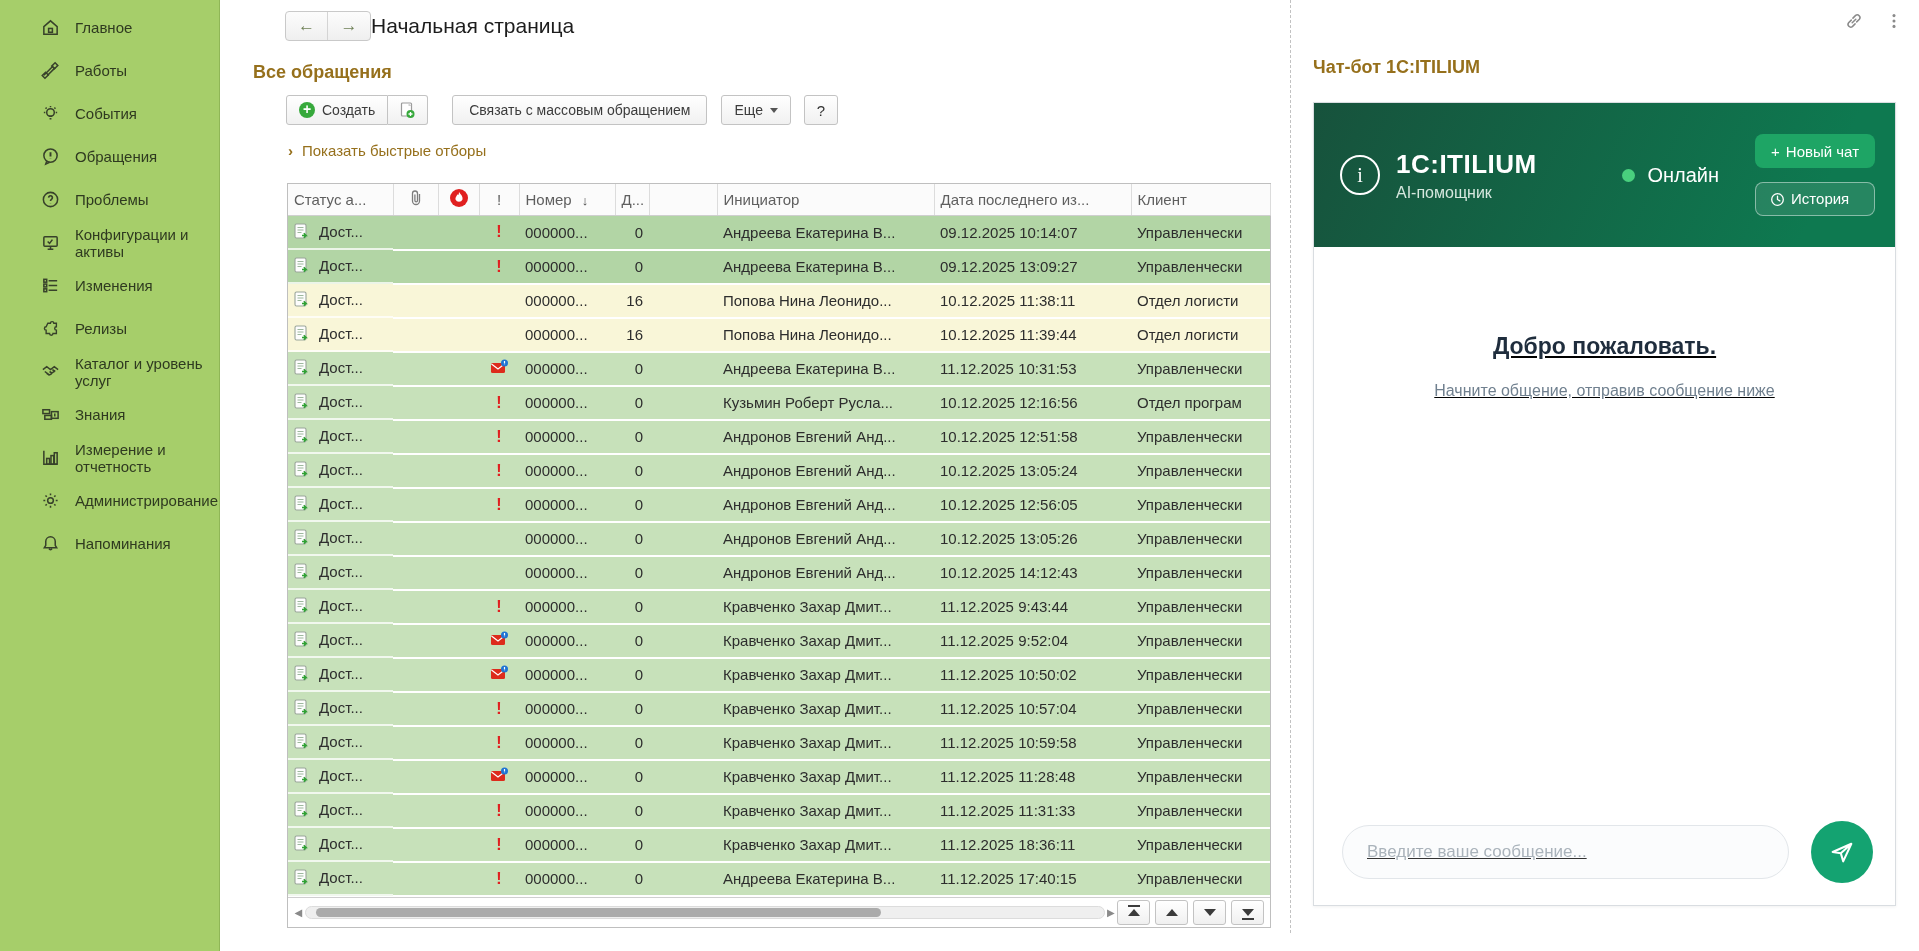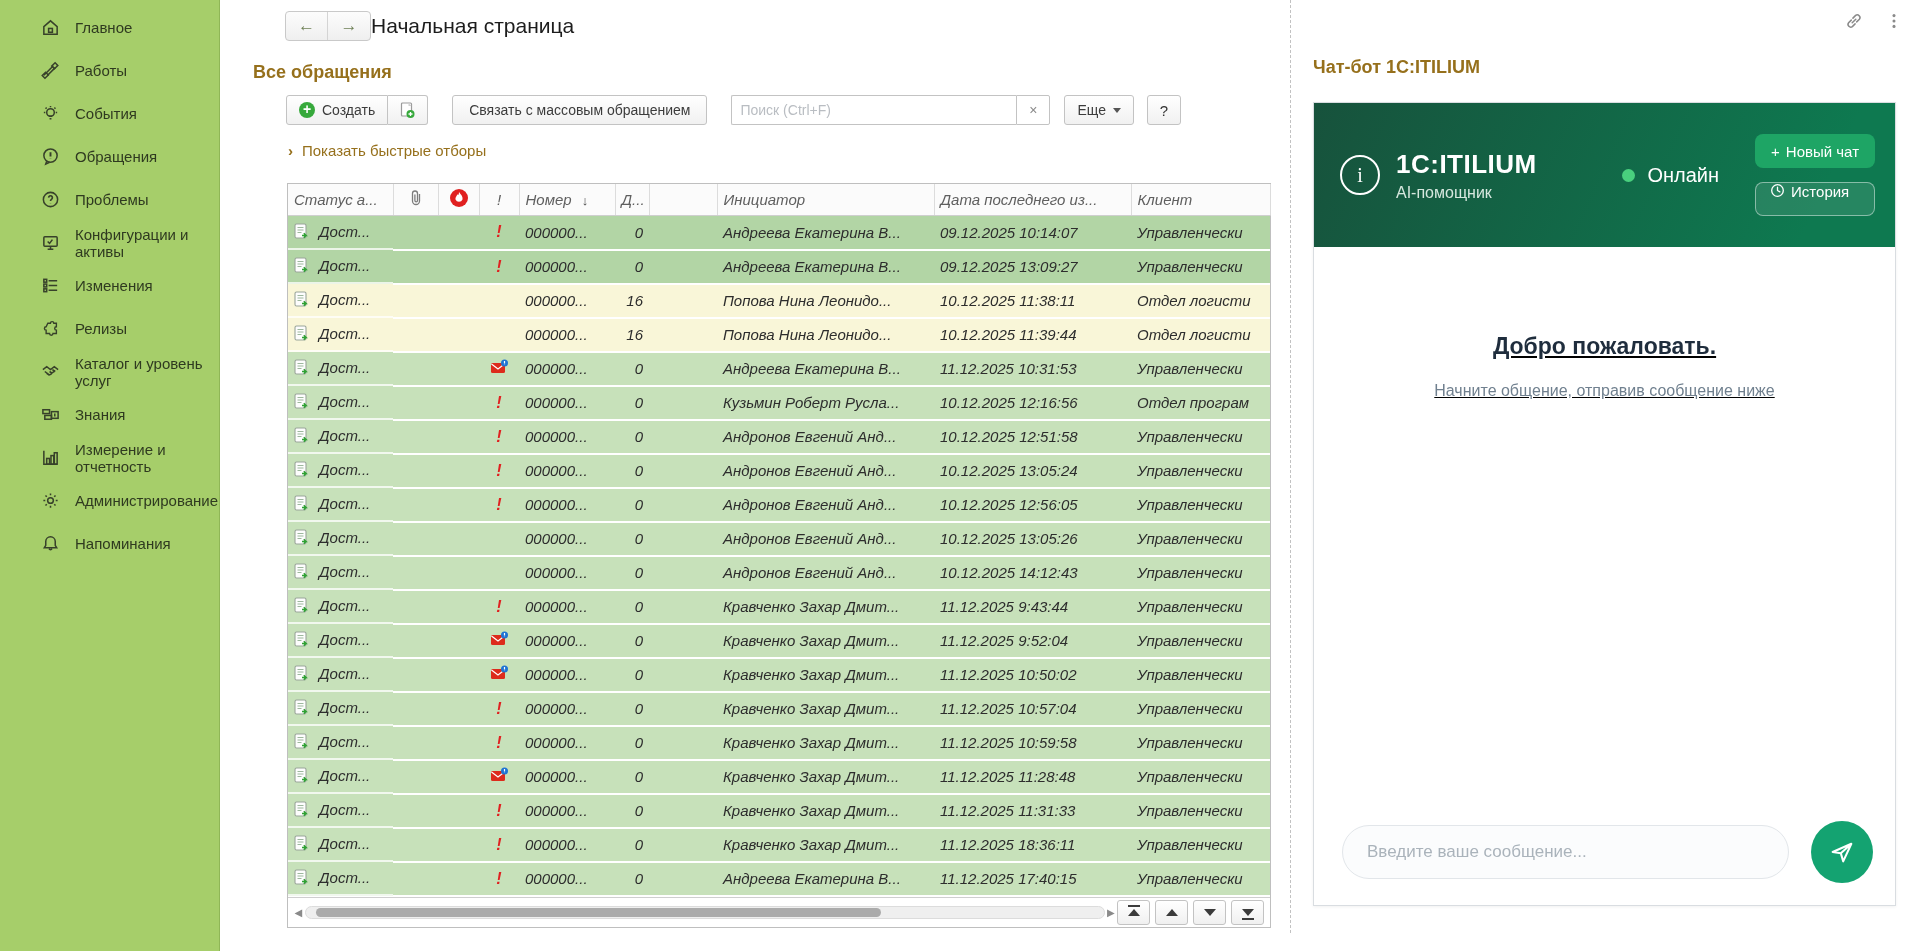"Поиск (Ctrl+F)" span.searchwrap { html: <span> <input> <button>×</button> </span> -> none }
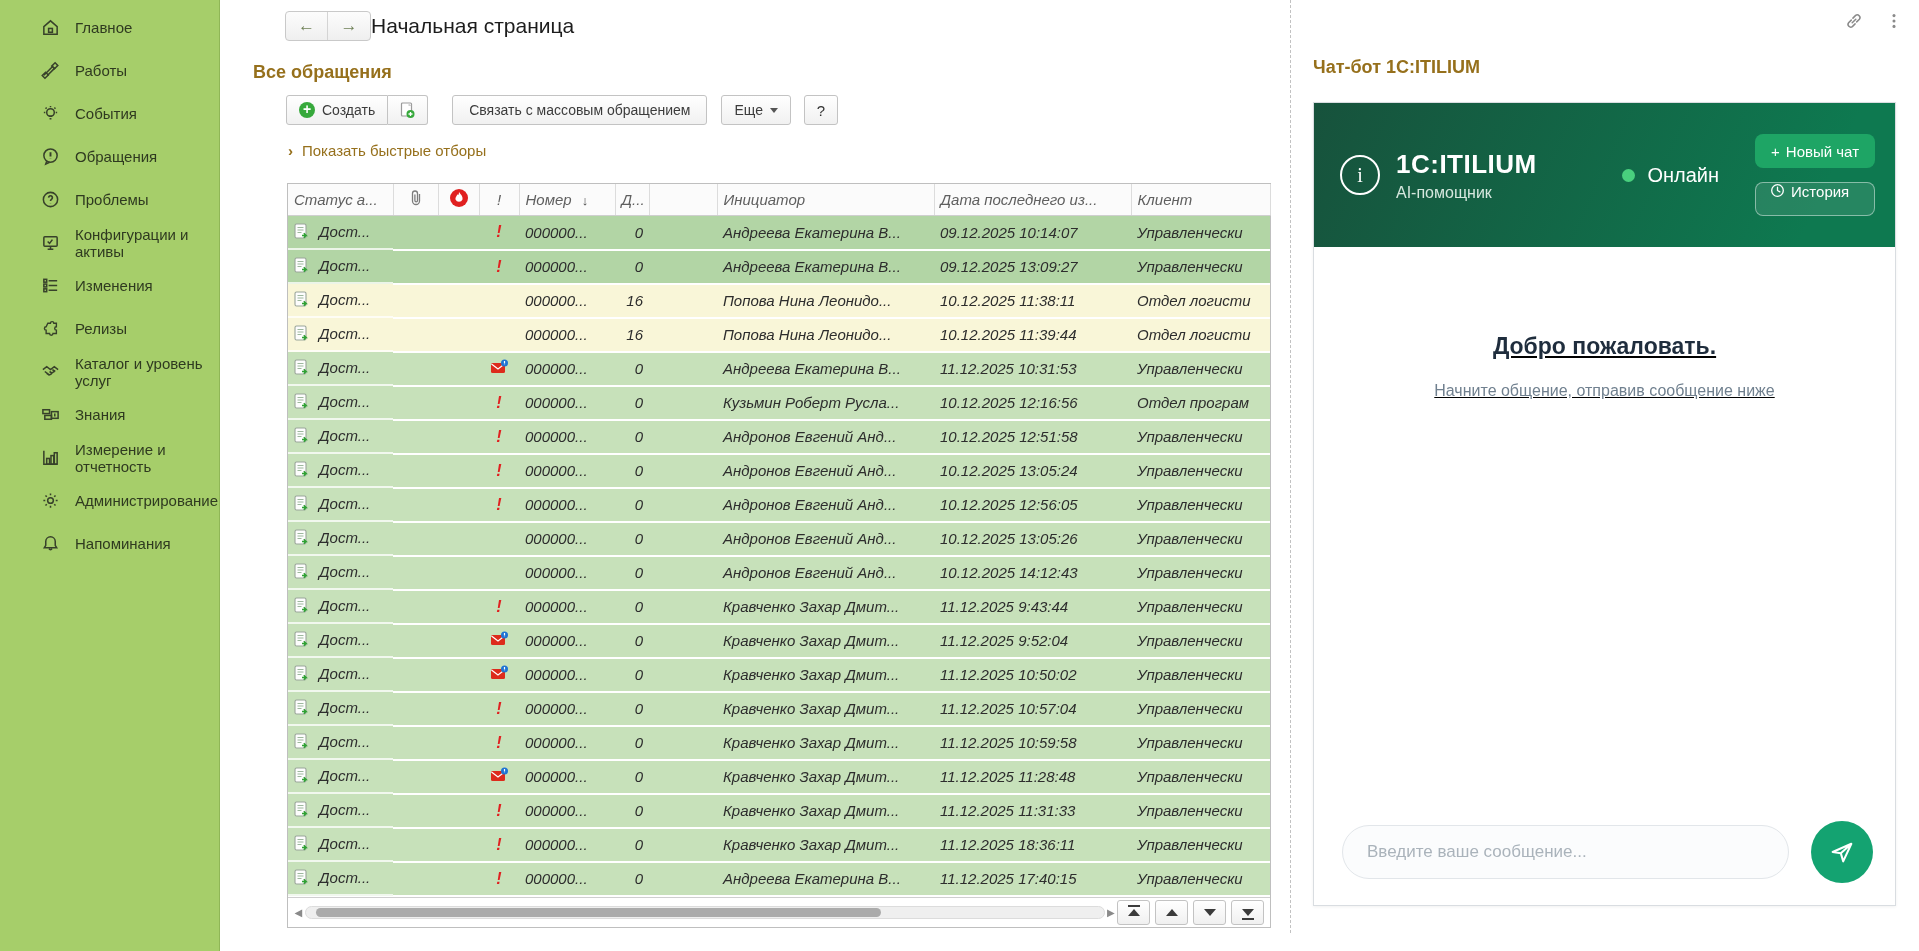"Статус а..." table.grid { font-style: italic -> none }
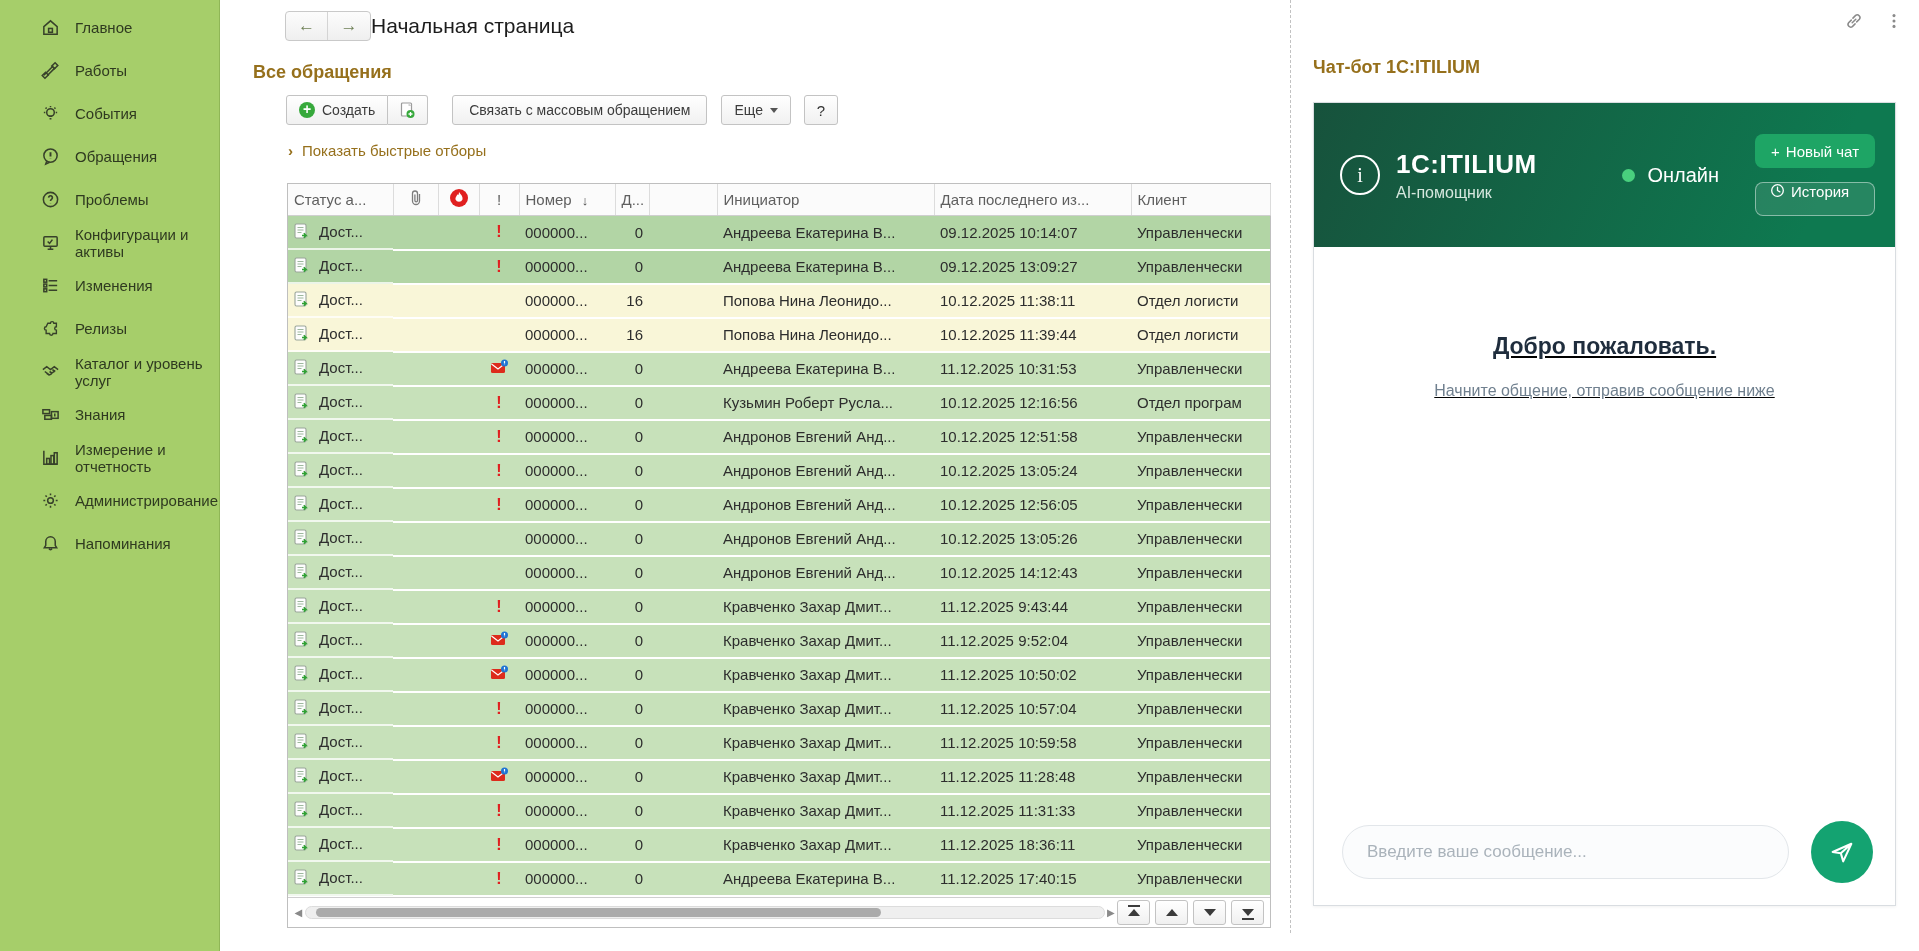"История" .btn-history { align-items: flex-start -> flex-end; padding: 0 14px -> 8px 14px }
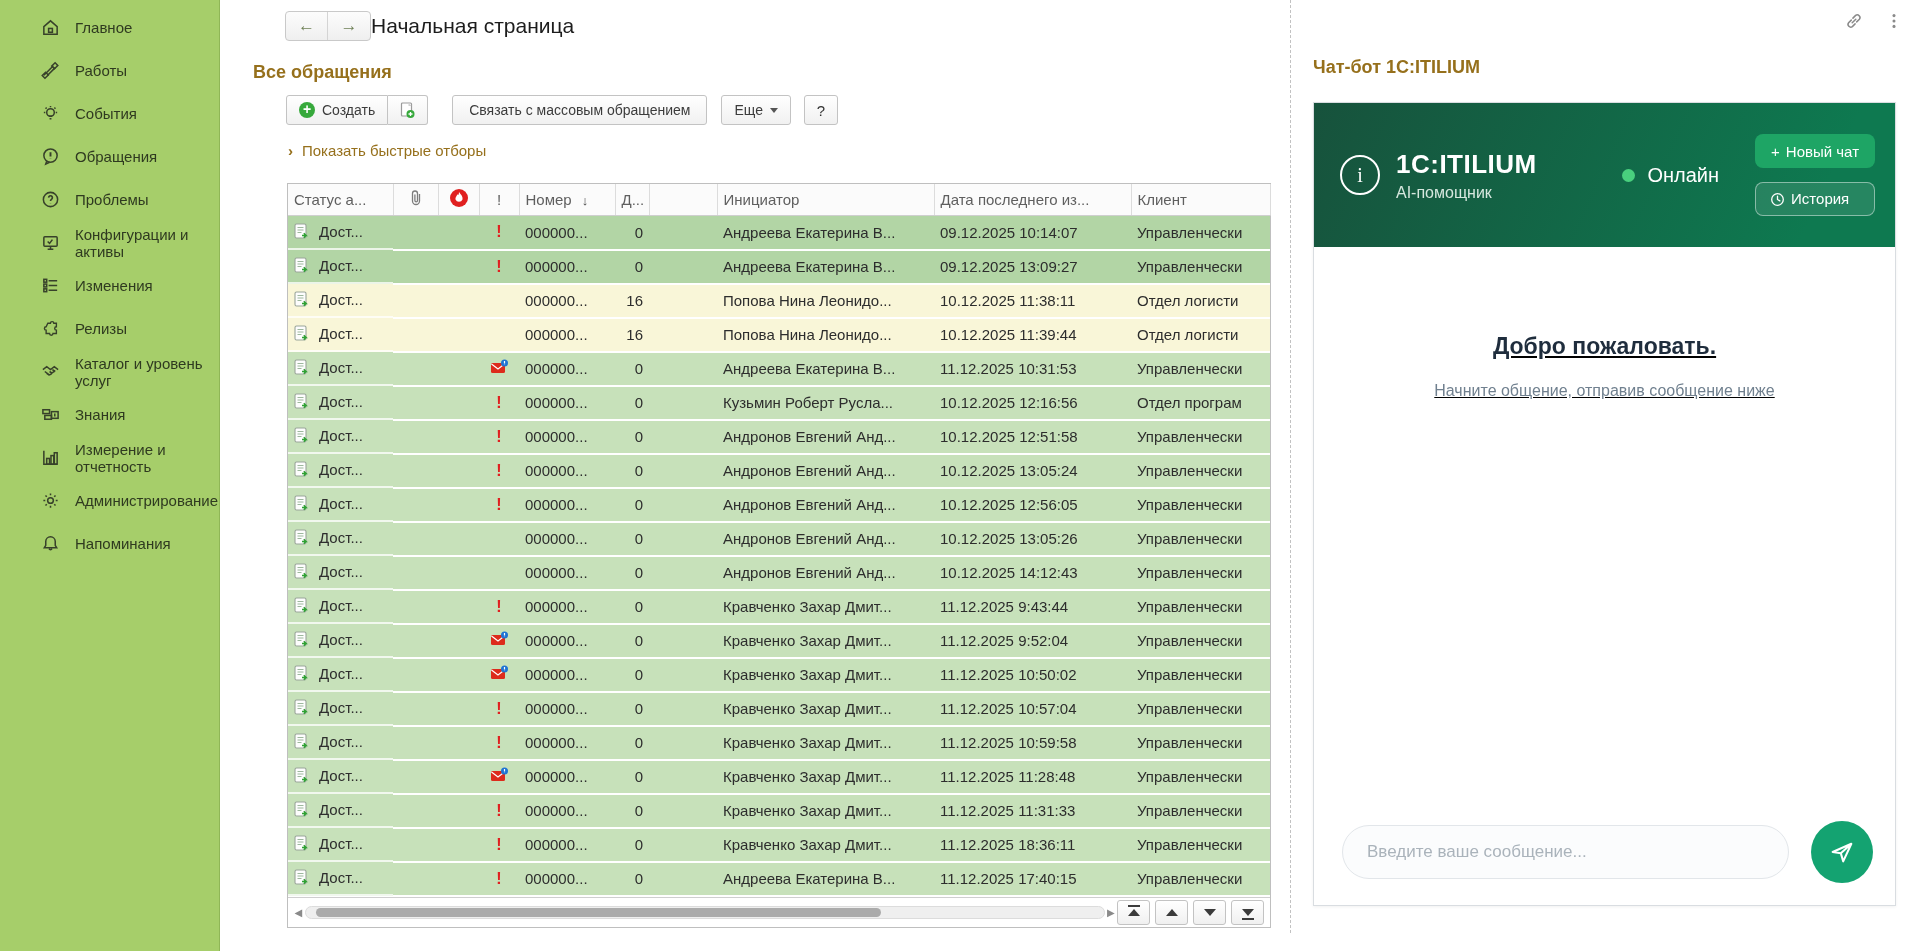"Введите ваше сообщение..." .chat-input { text-decoration: none -> underline }
